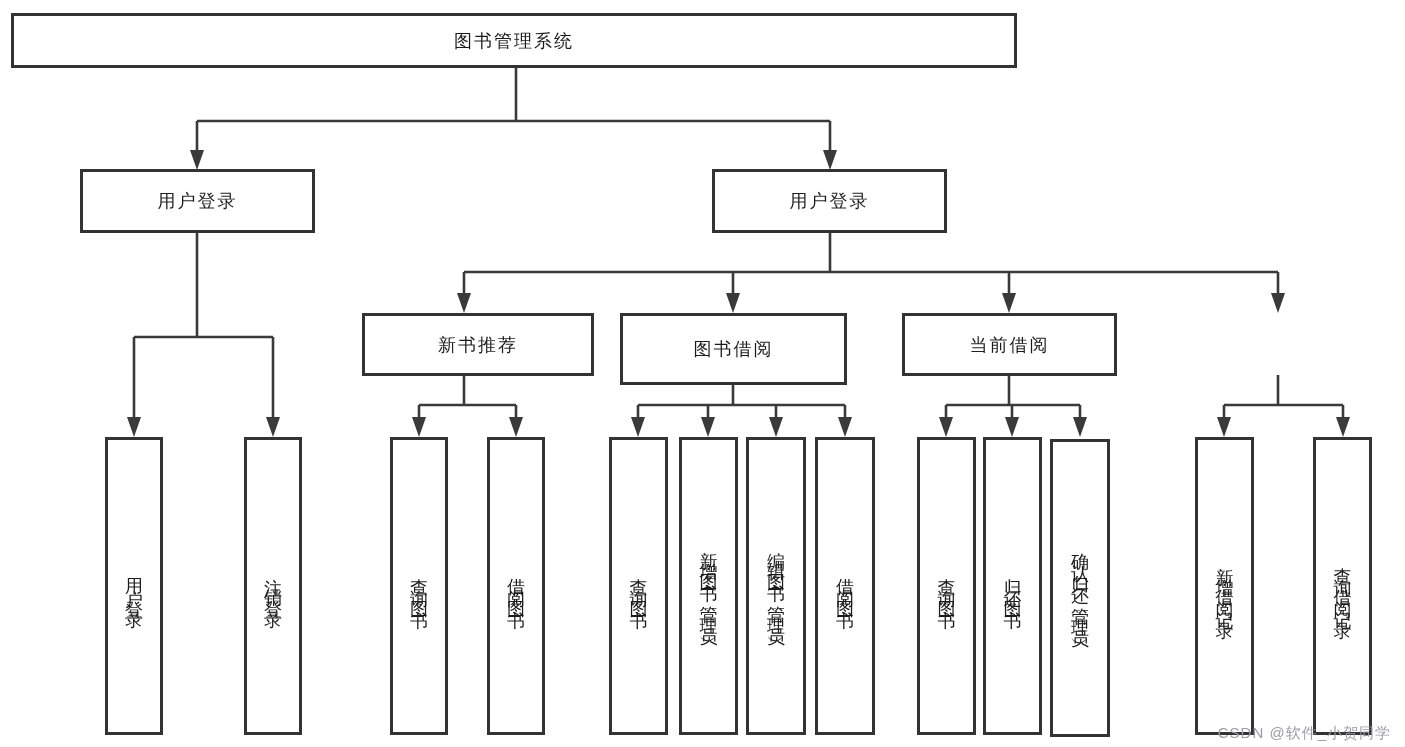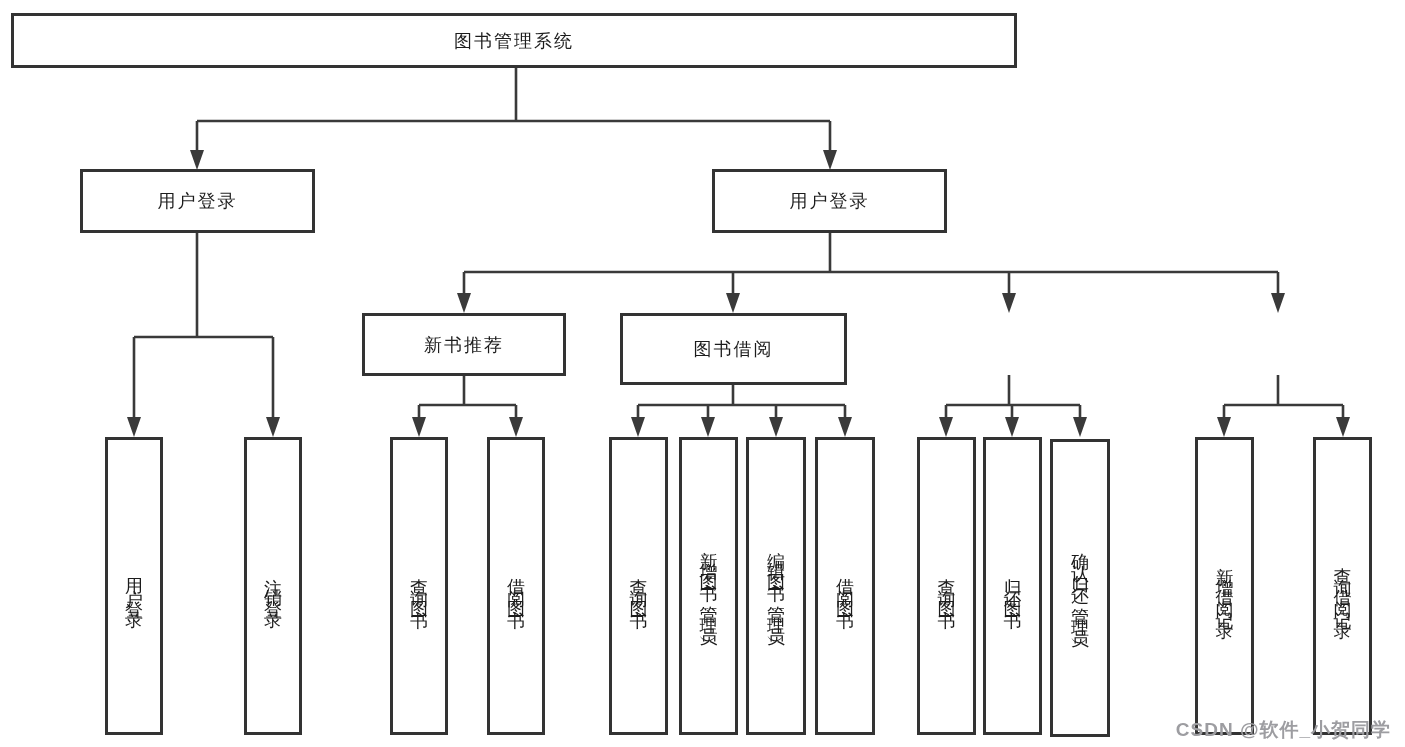"新书推荐" div.node { width: 204px -> 232px }
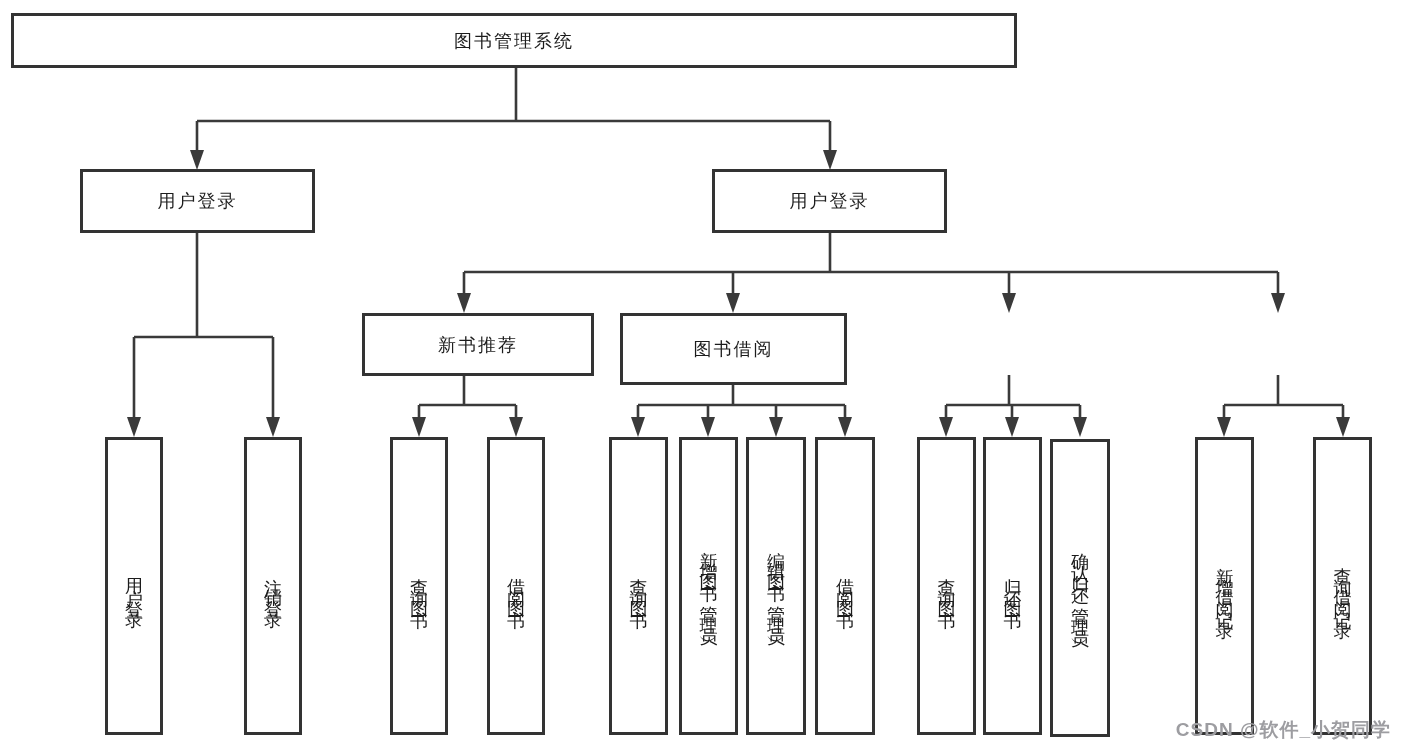"当前借阅" div.node { html: none -> <div> <span>当前借阅</span> </div> }
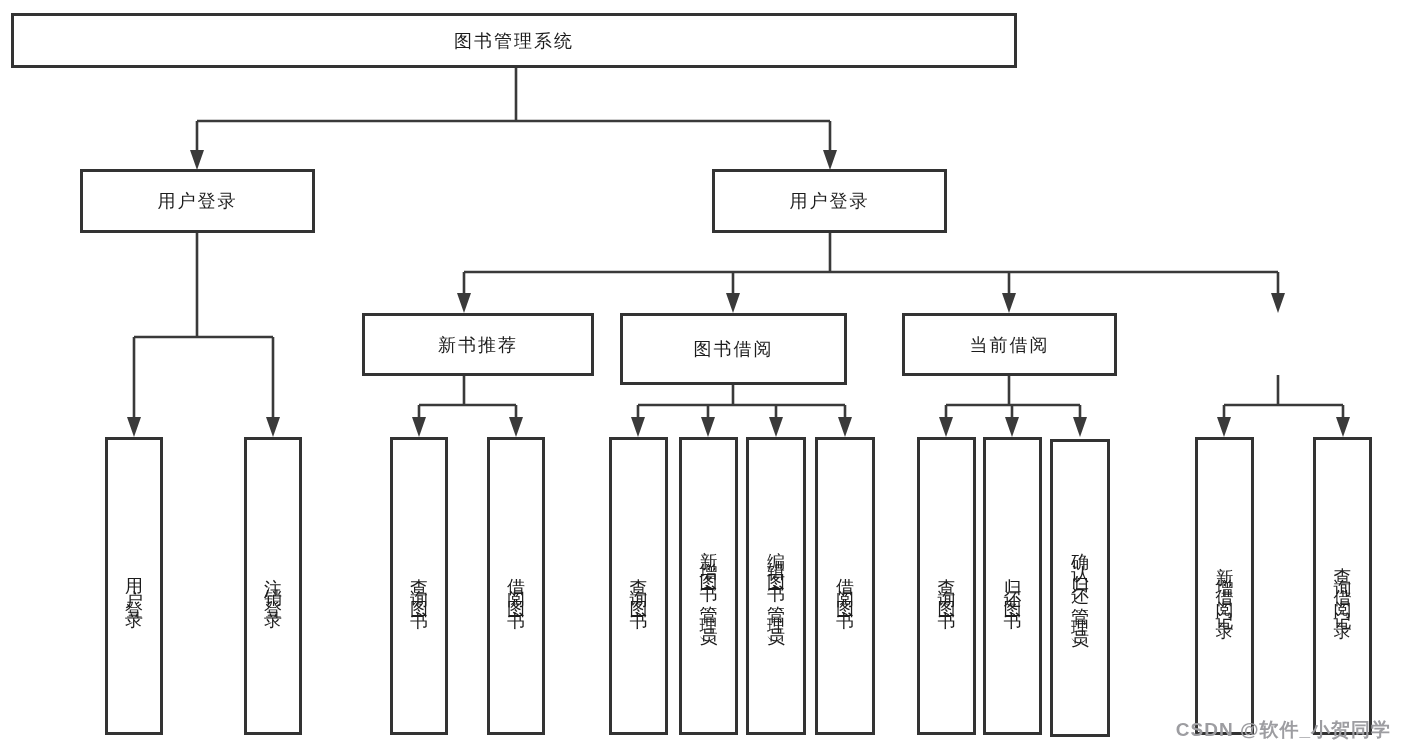"CSDN @软件_小贺同学" .watermark { font-size: 19px -> 15px; font-weight: bold -> none }
